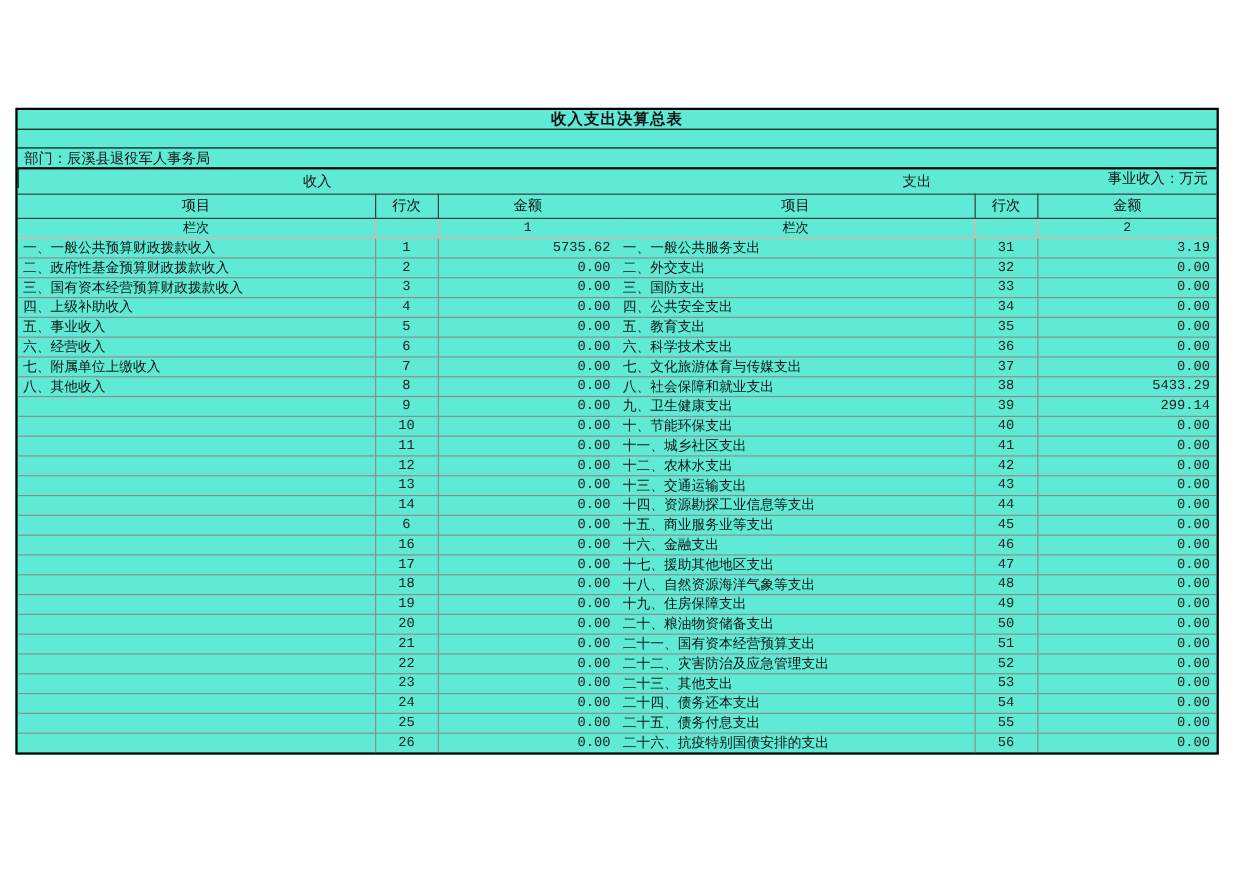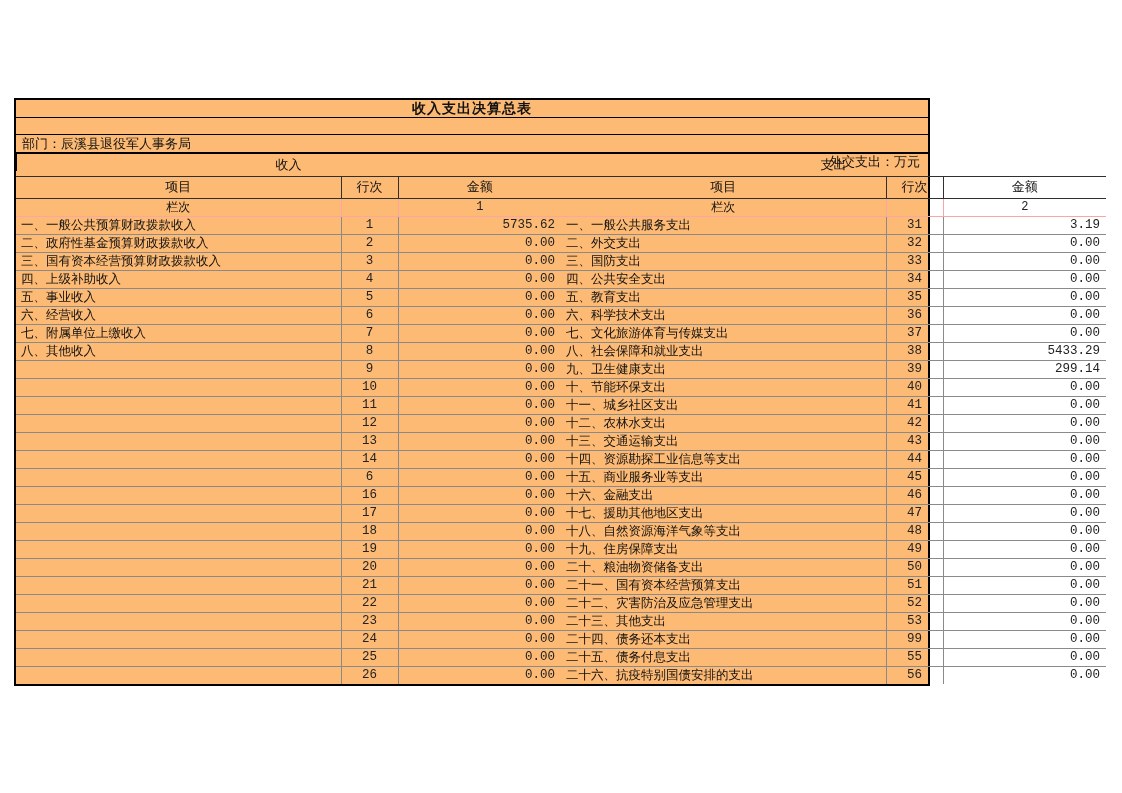"收入支出决算总表" .sheet { background: #fdba74 -> #5eead4; width: 916px -> 1094px }
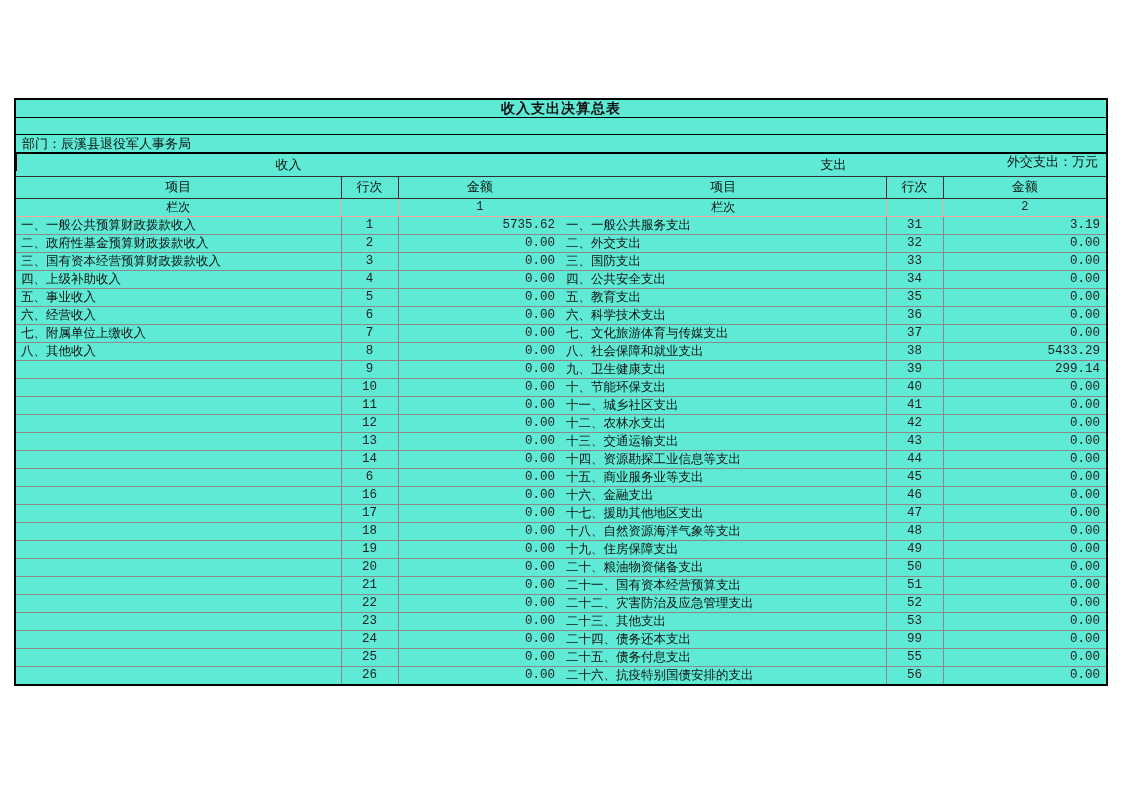"外交支出：万元" div.meta-right { text: 外交支出 -> 事业收入 }
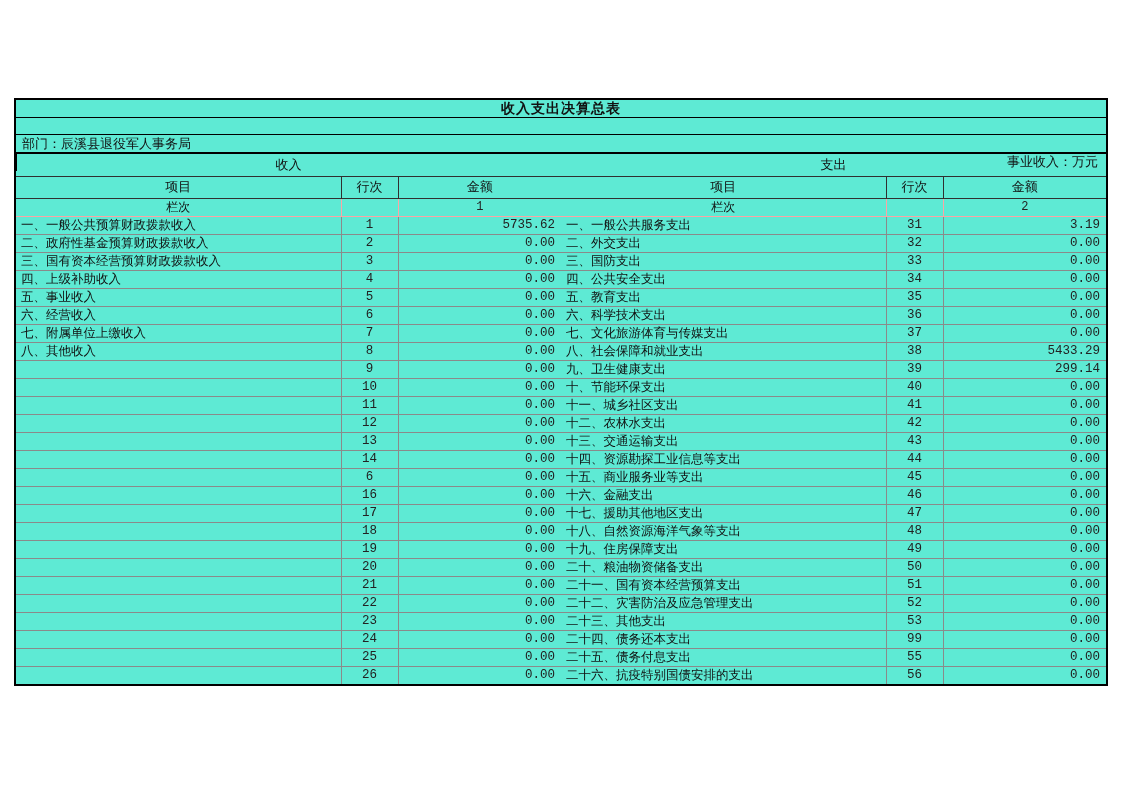"99" td.line { text: 99 -> 54 }
